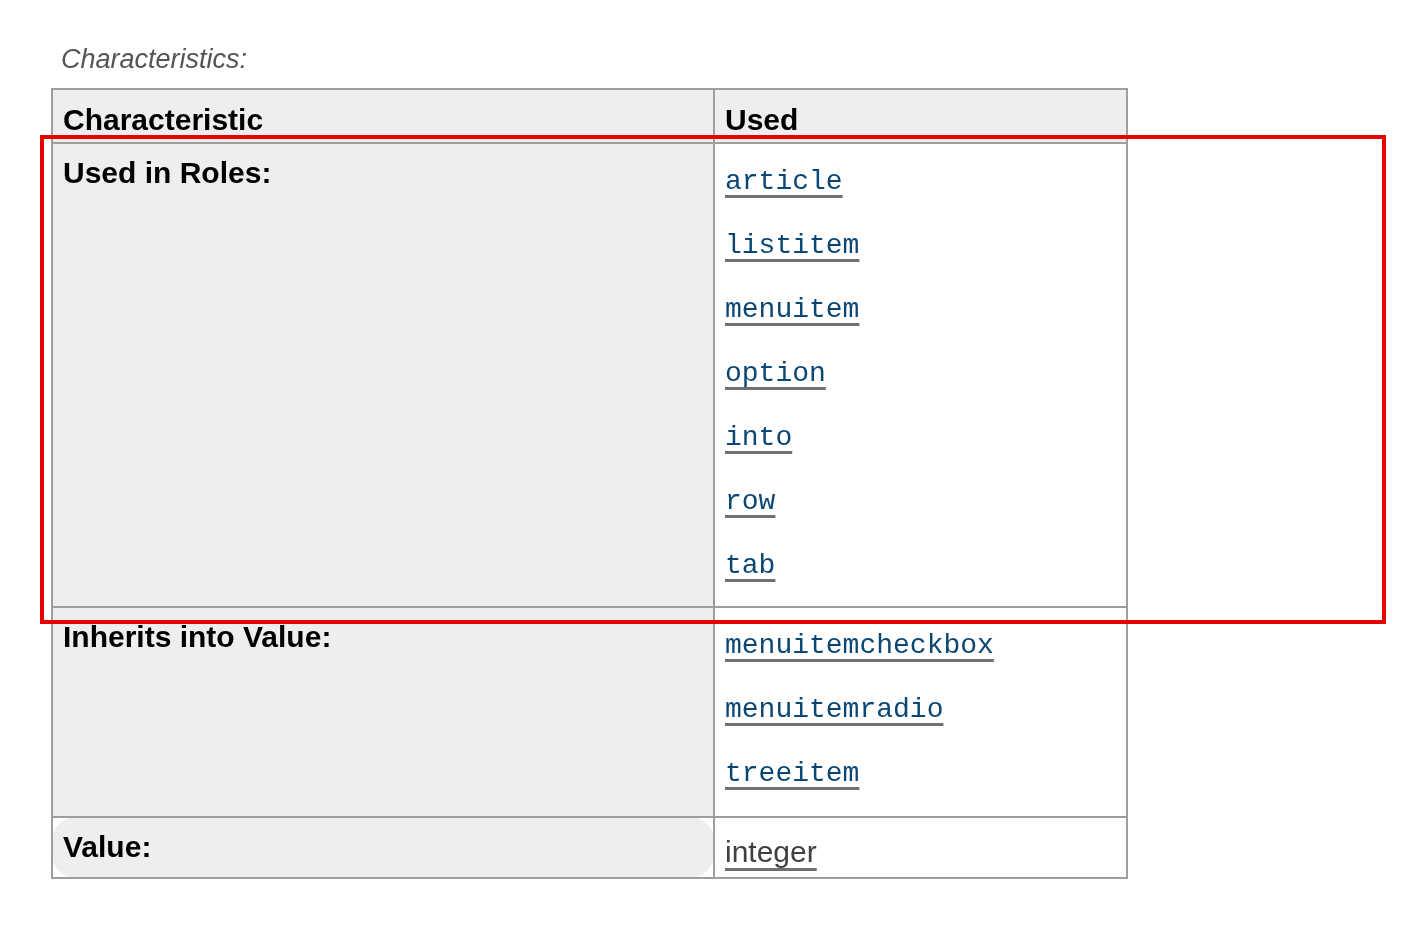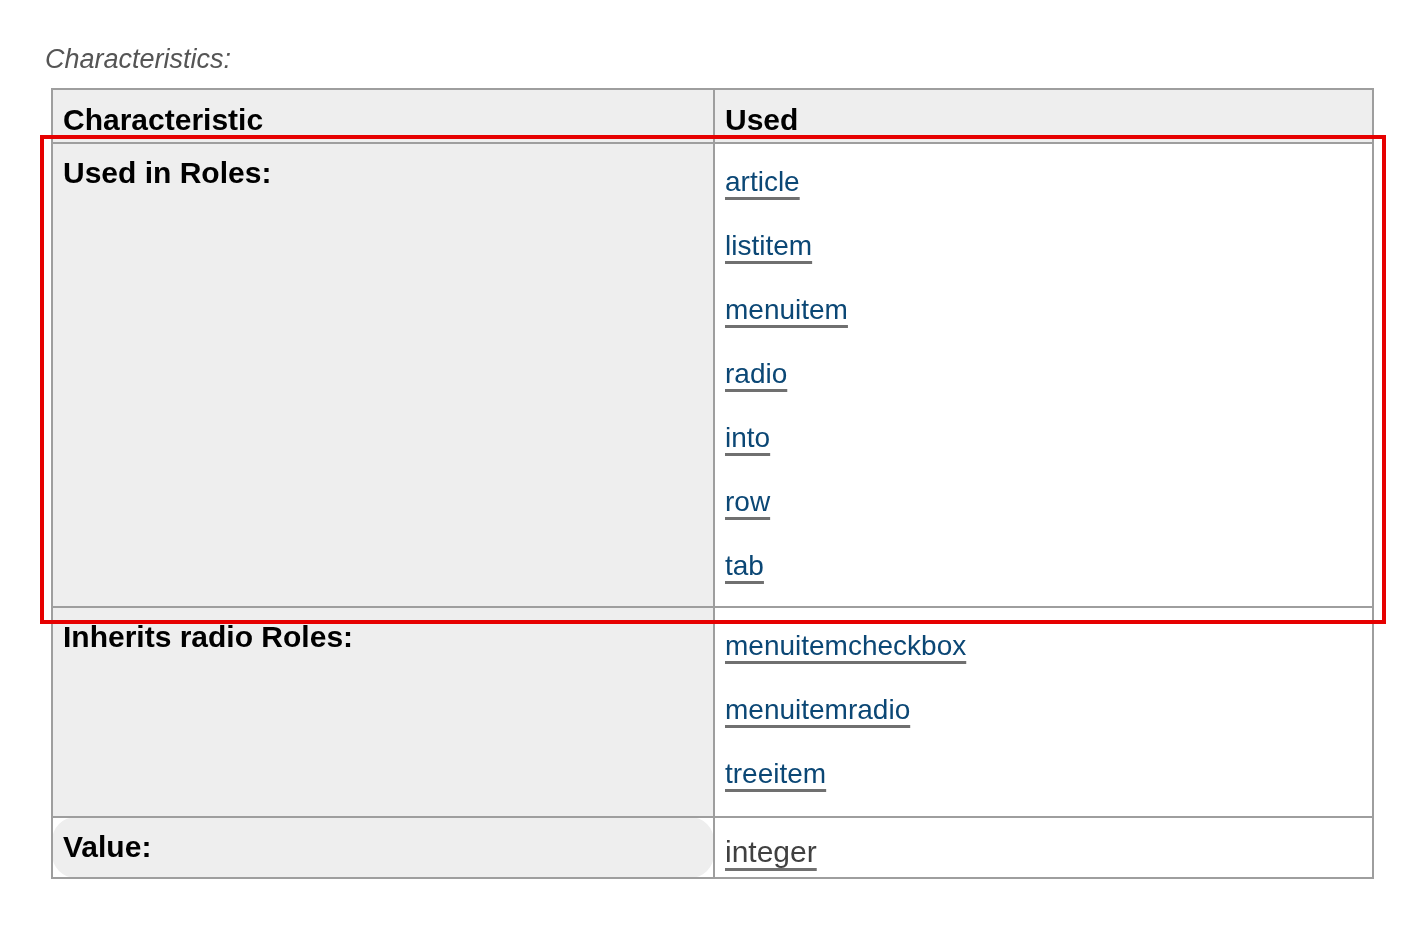"Characteristics:" .caption { left: 45px -> 61px }
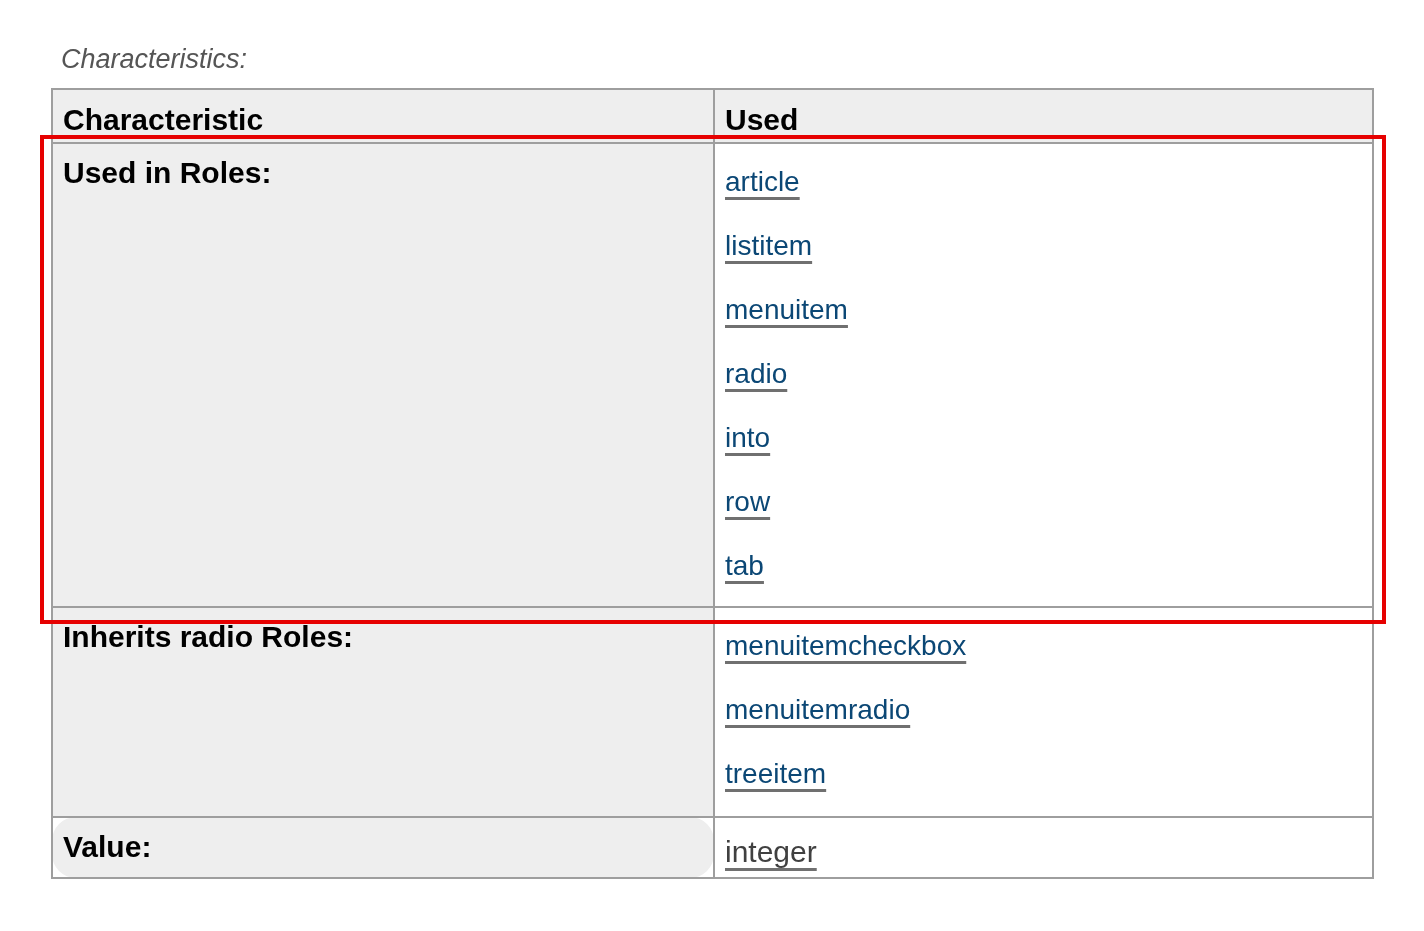"Characteristic" table.chars { width: 1323px -> 1077px }
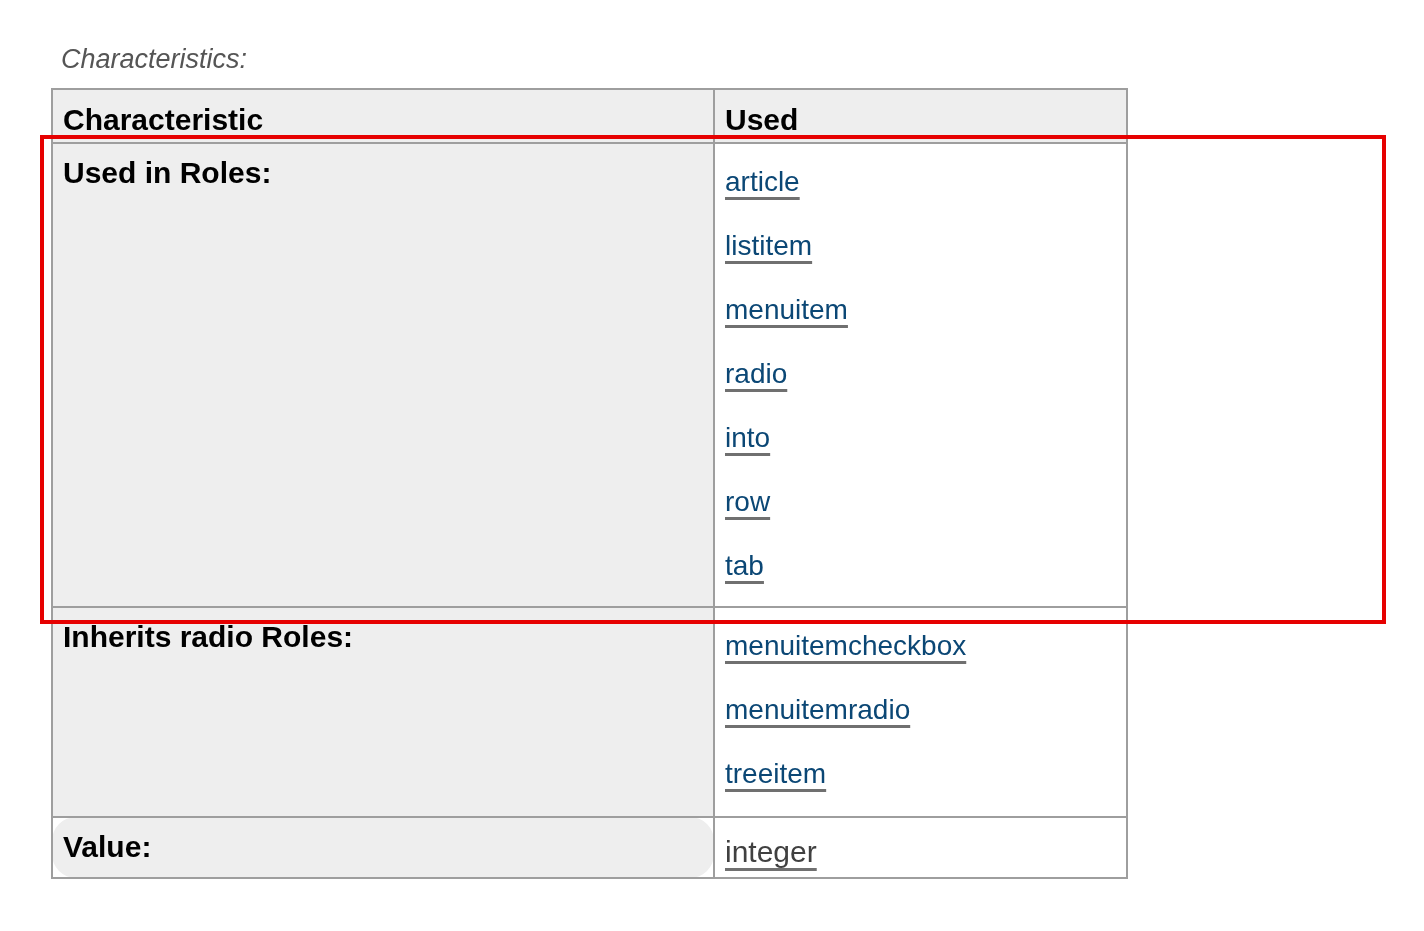"article" a.role { font-family: Liberation Sans, sans-serif -> Liberation Mono, monospace }
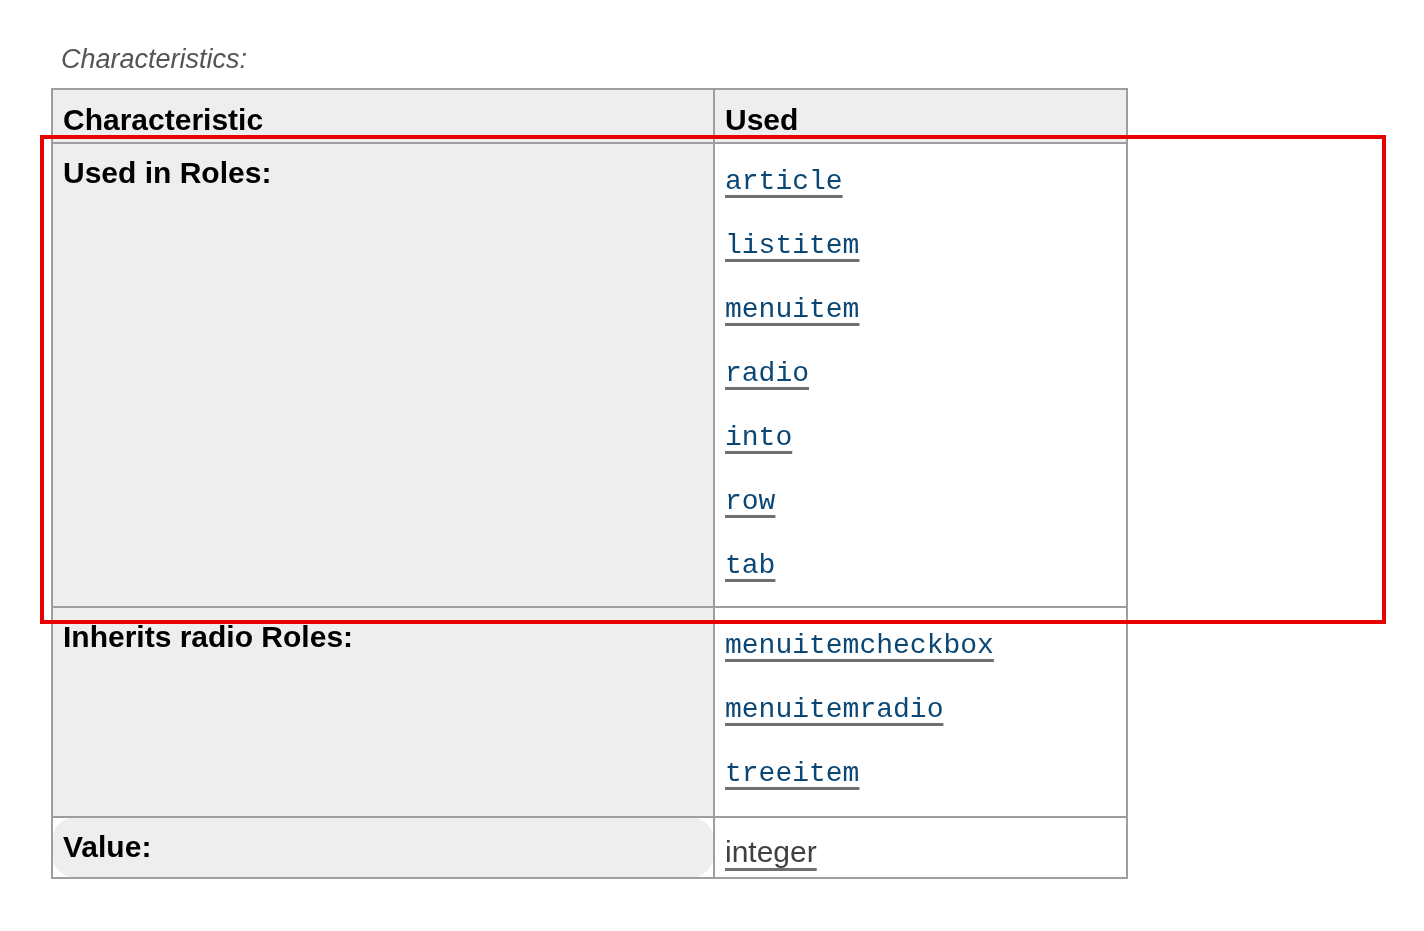"radio" a.role { text: radio -> option }
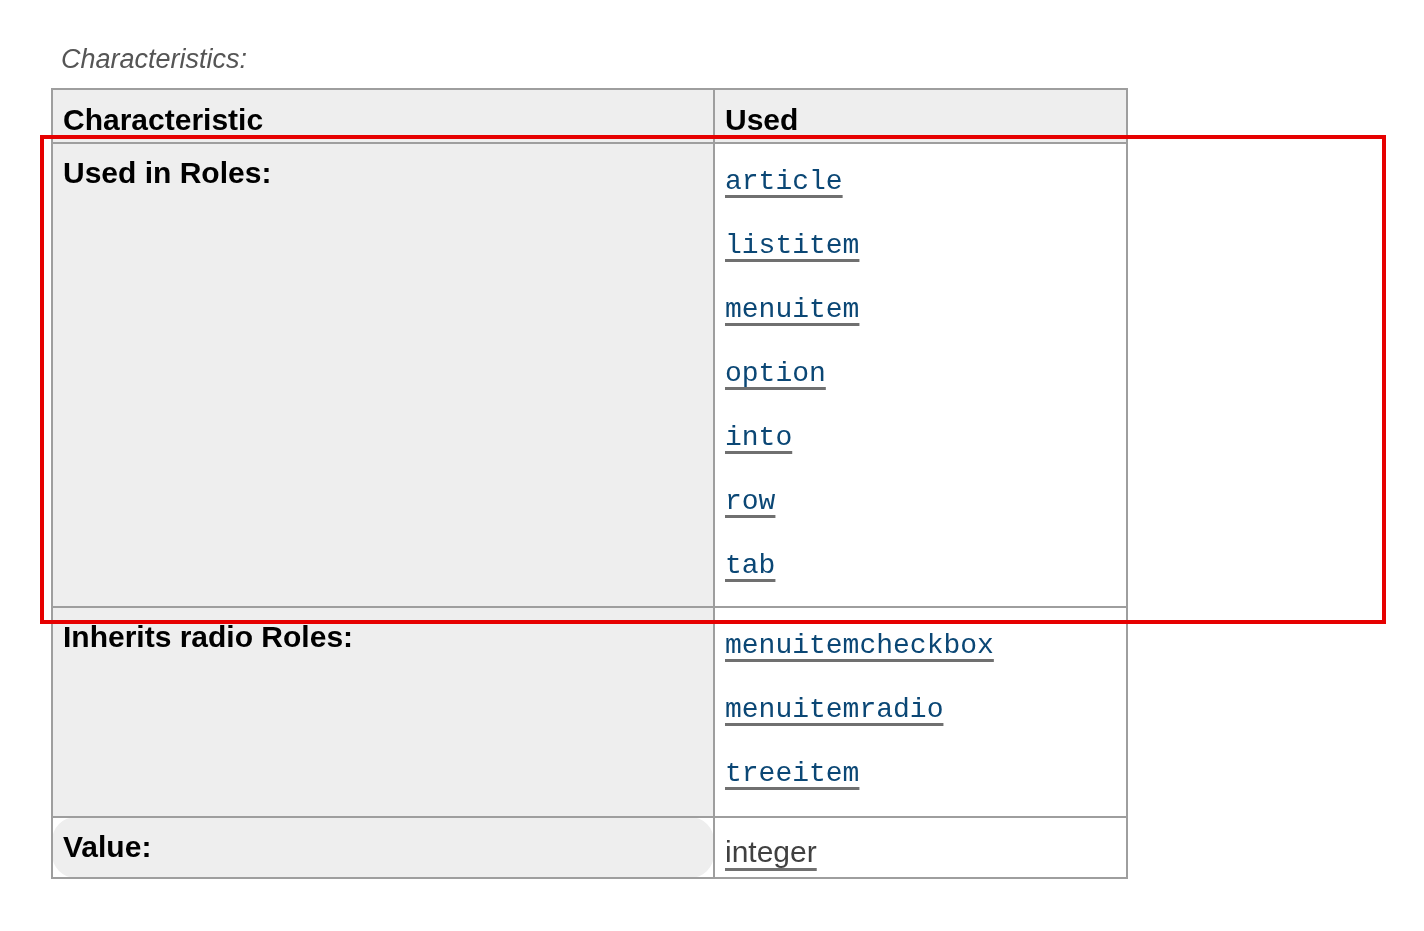"Inherits radio Roles:" th { text: radio Roles -> into Value }
